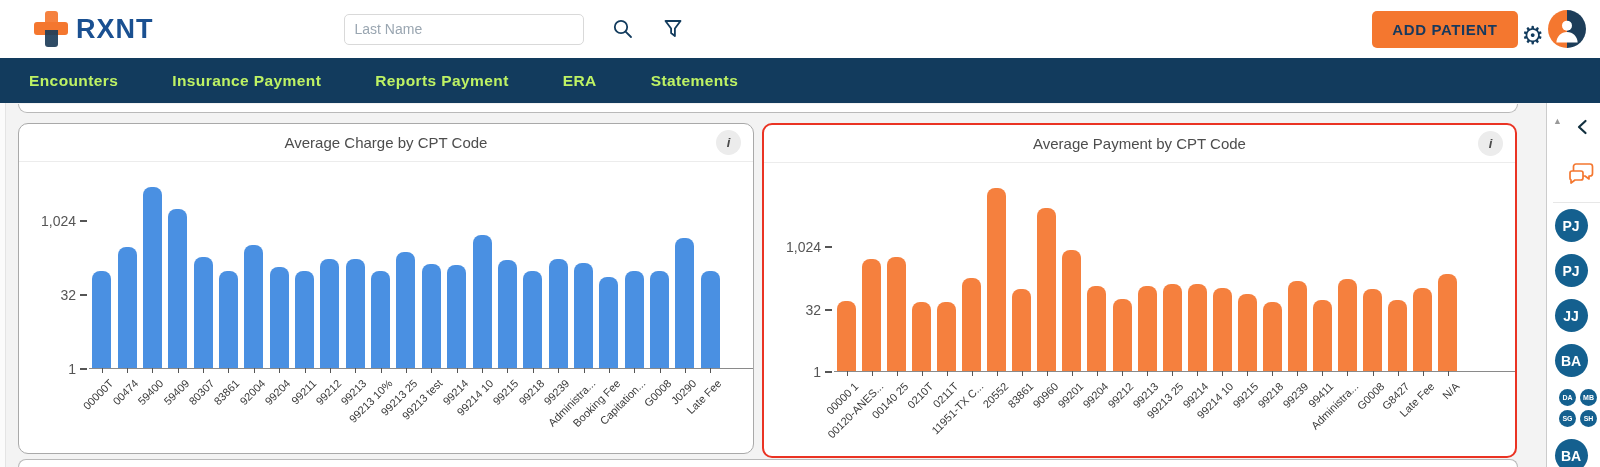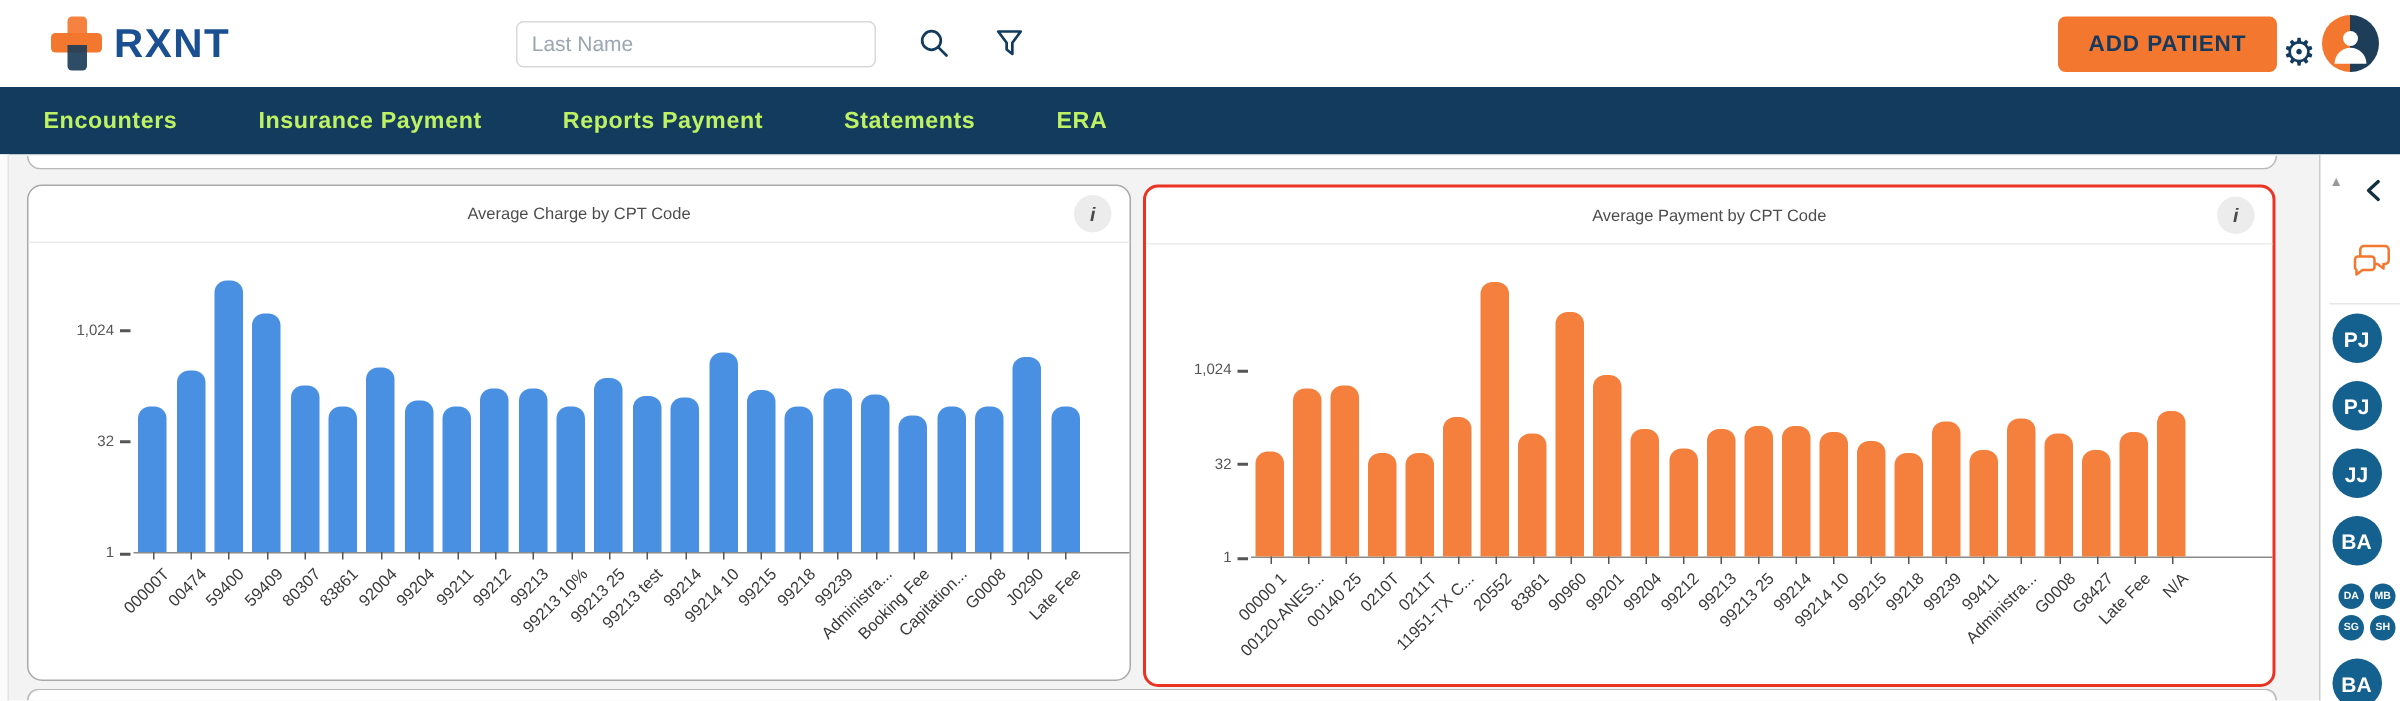"Statements" div.nav-item { order: before "ERA" -> after "ERA" }
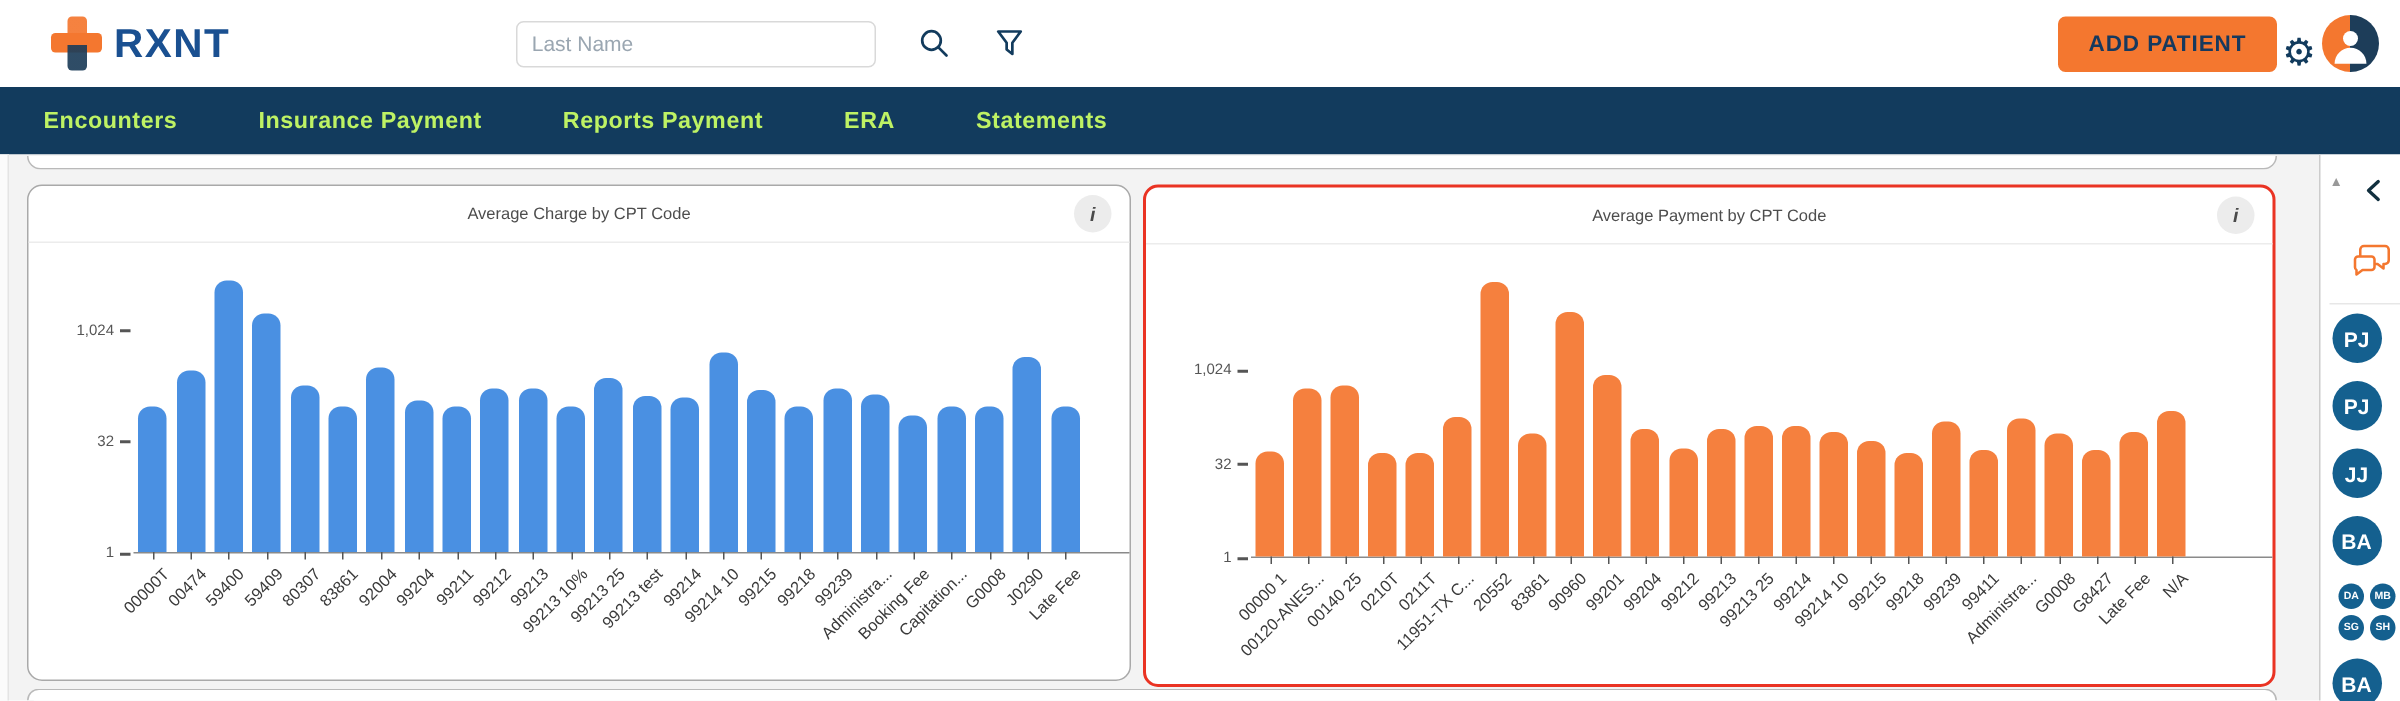"Average Charge by CPT Code" .card-title { font-size: 11px -> 15px }
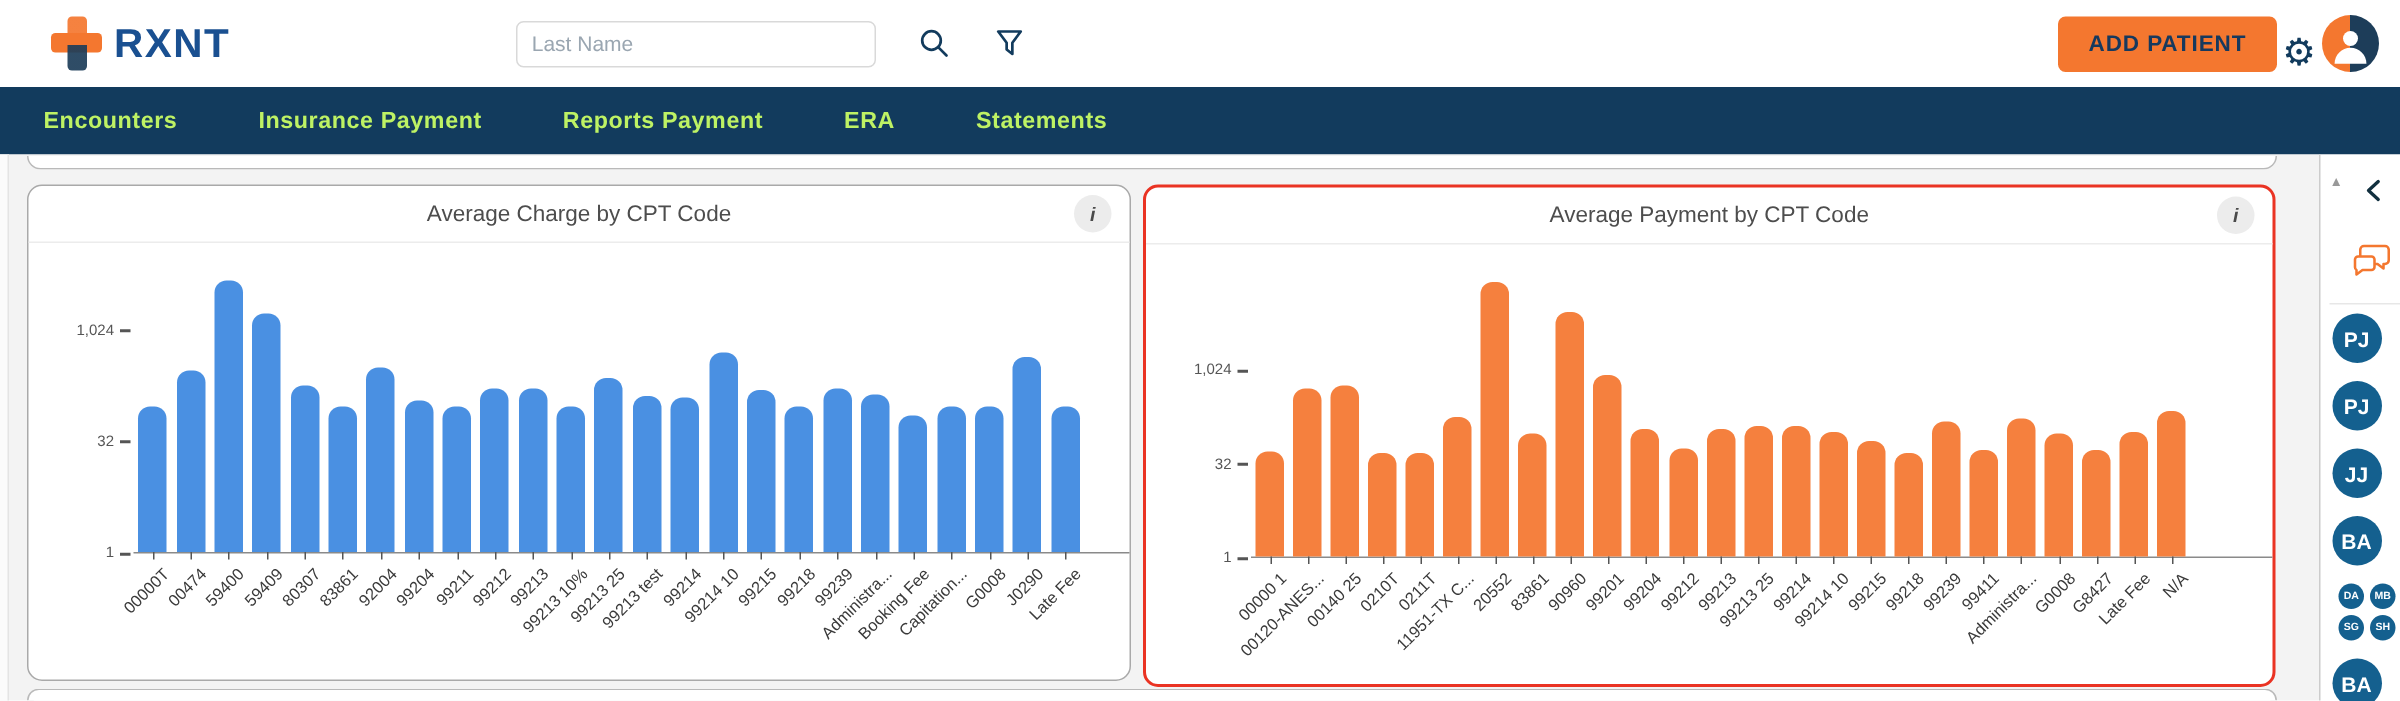"1,024" .ylab { font-size: 10px -> 14px }
